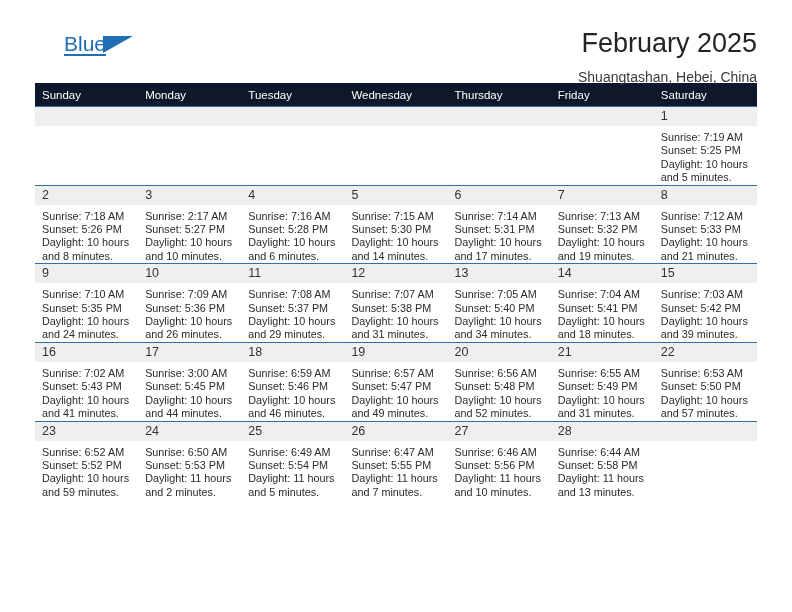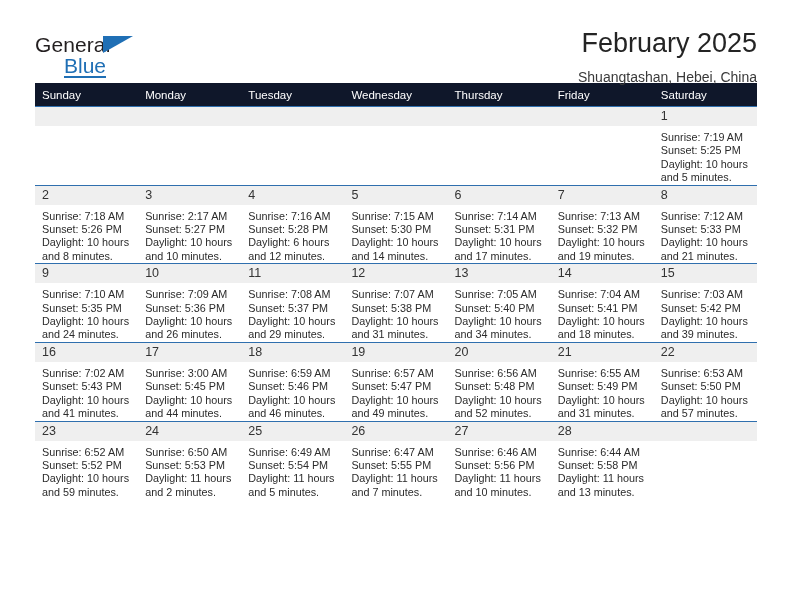"General" div.brand-top { html: <div>General</div> -> none }
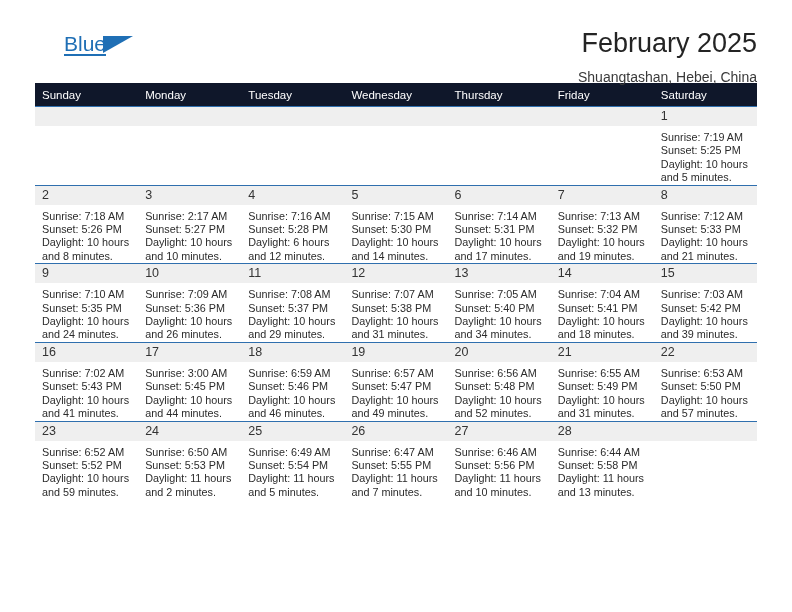"Daylight: 6 hours and 12" div.wrap { text: 6 hours and 12 -> 10 hours and 6 }
